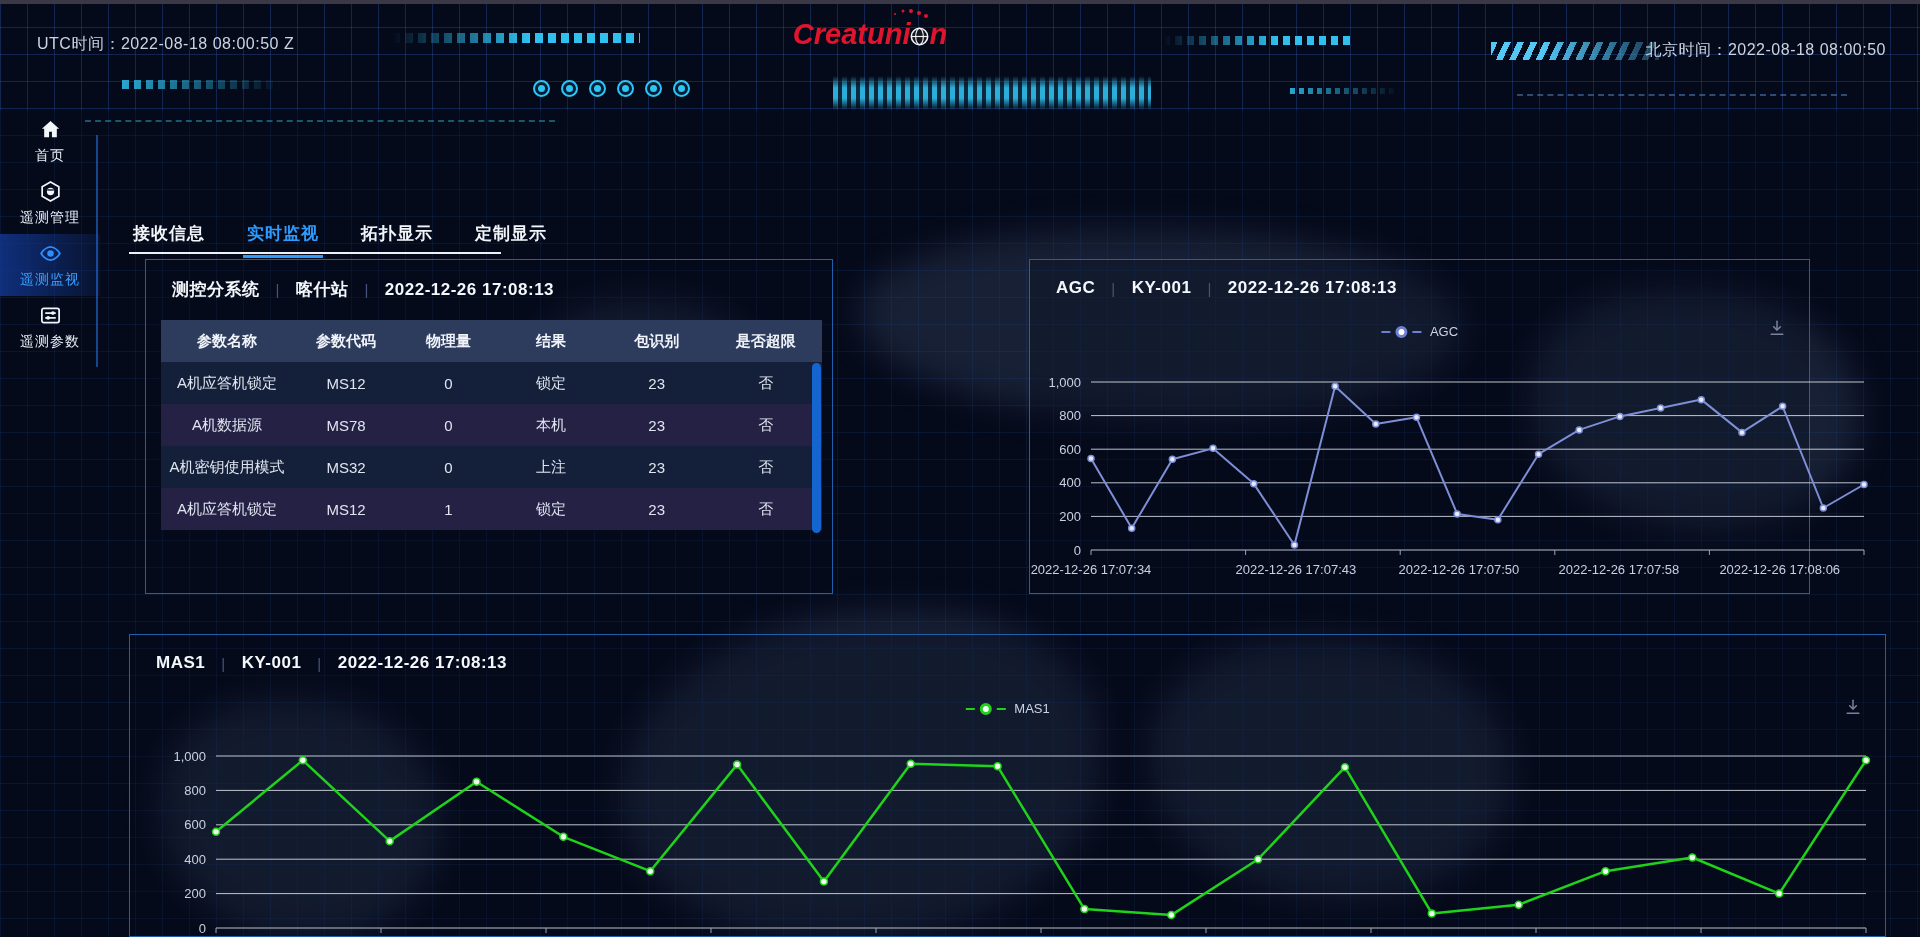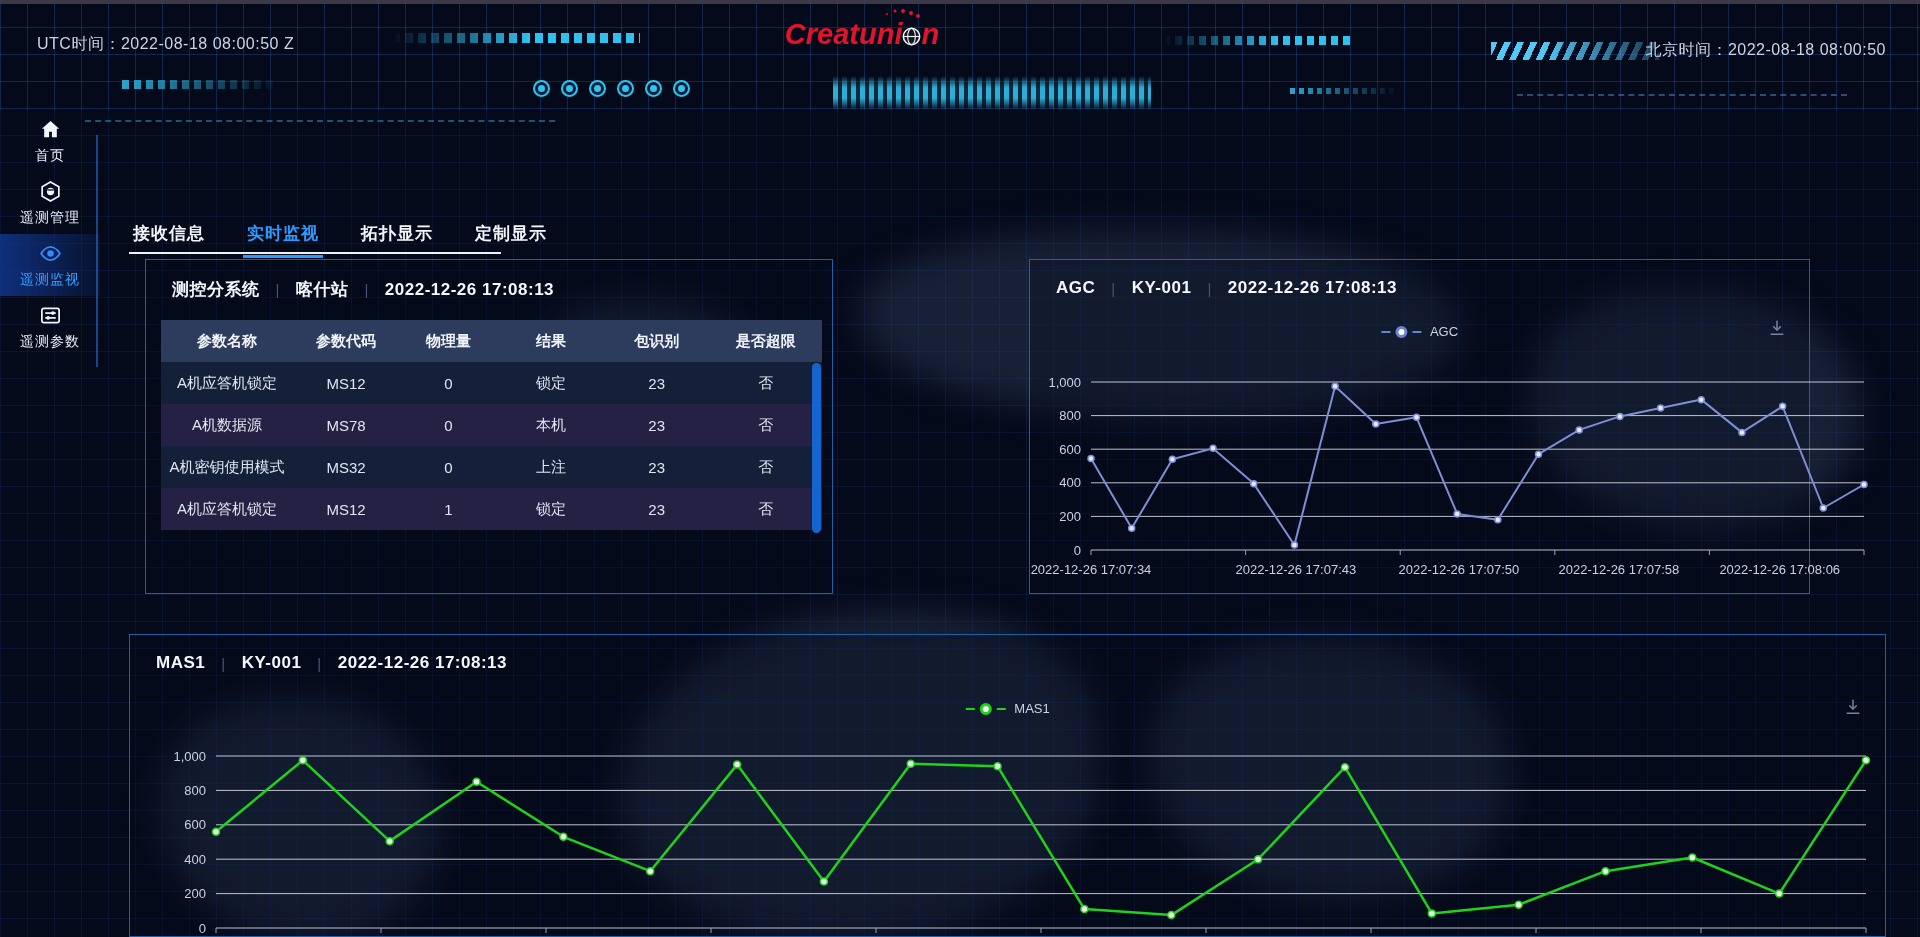"Creatuni n" .brand { left: 0 -> 8px }
